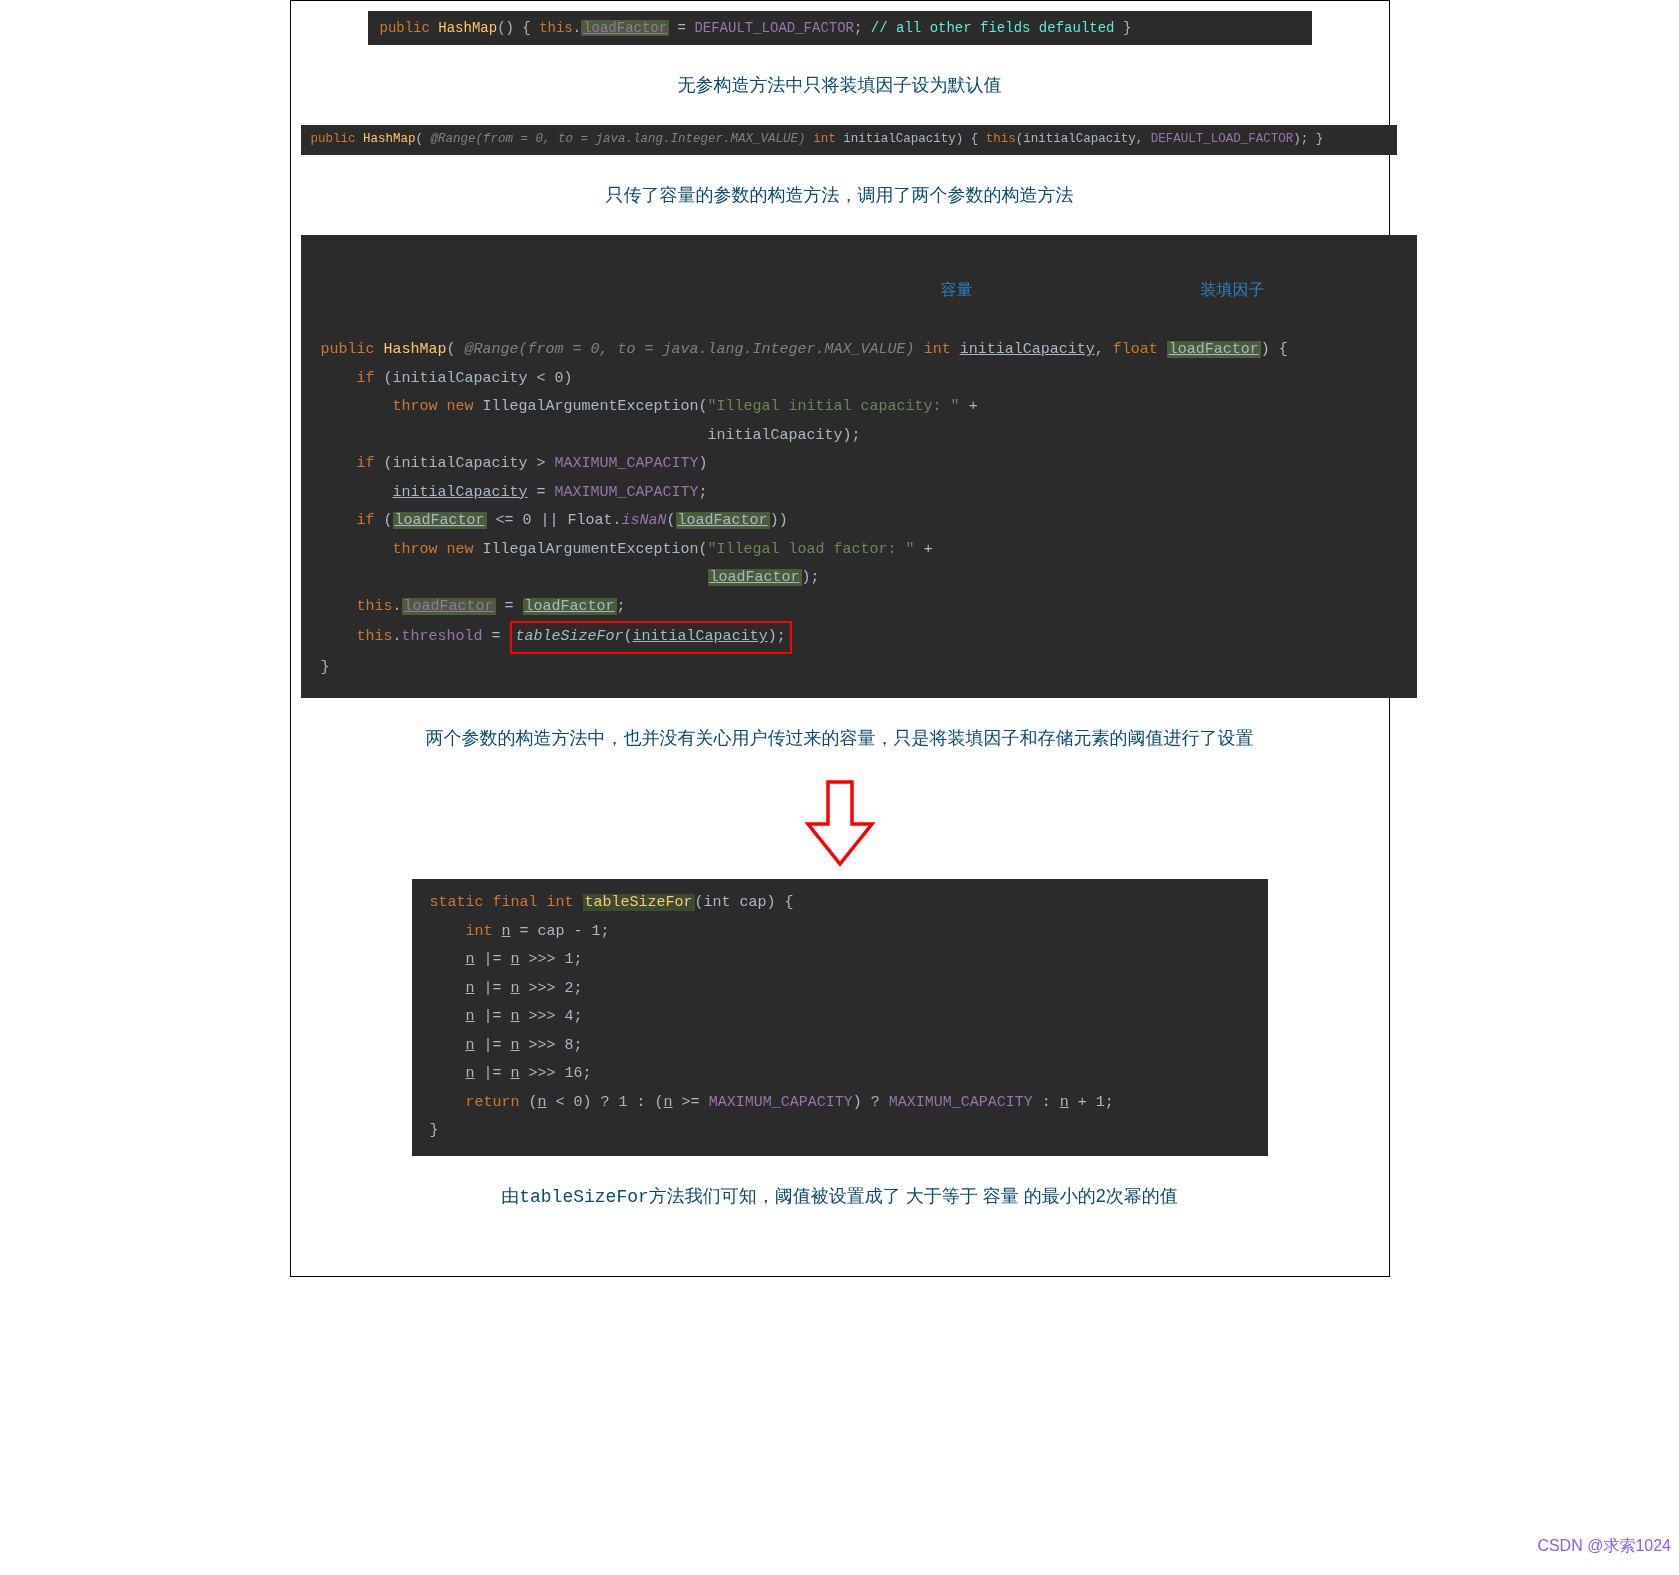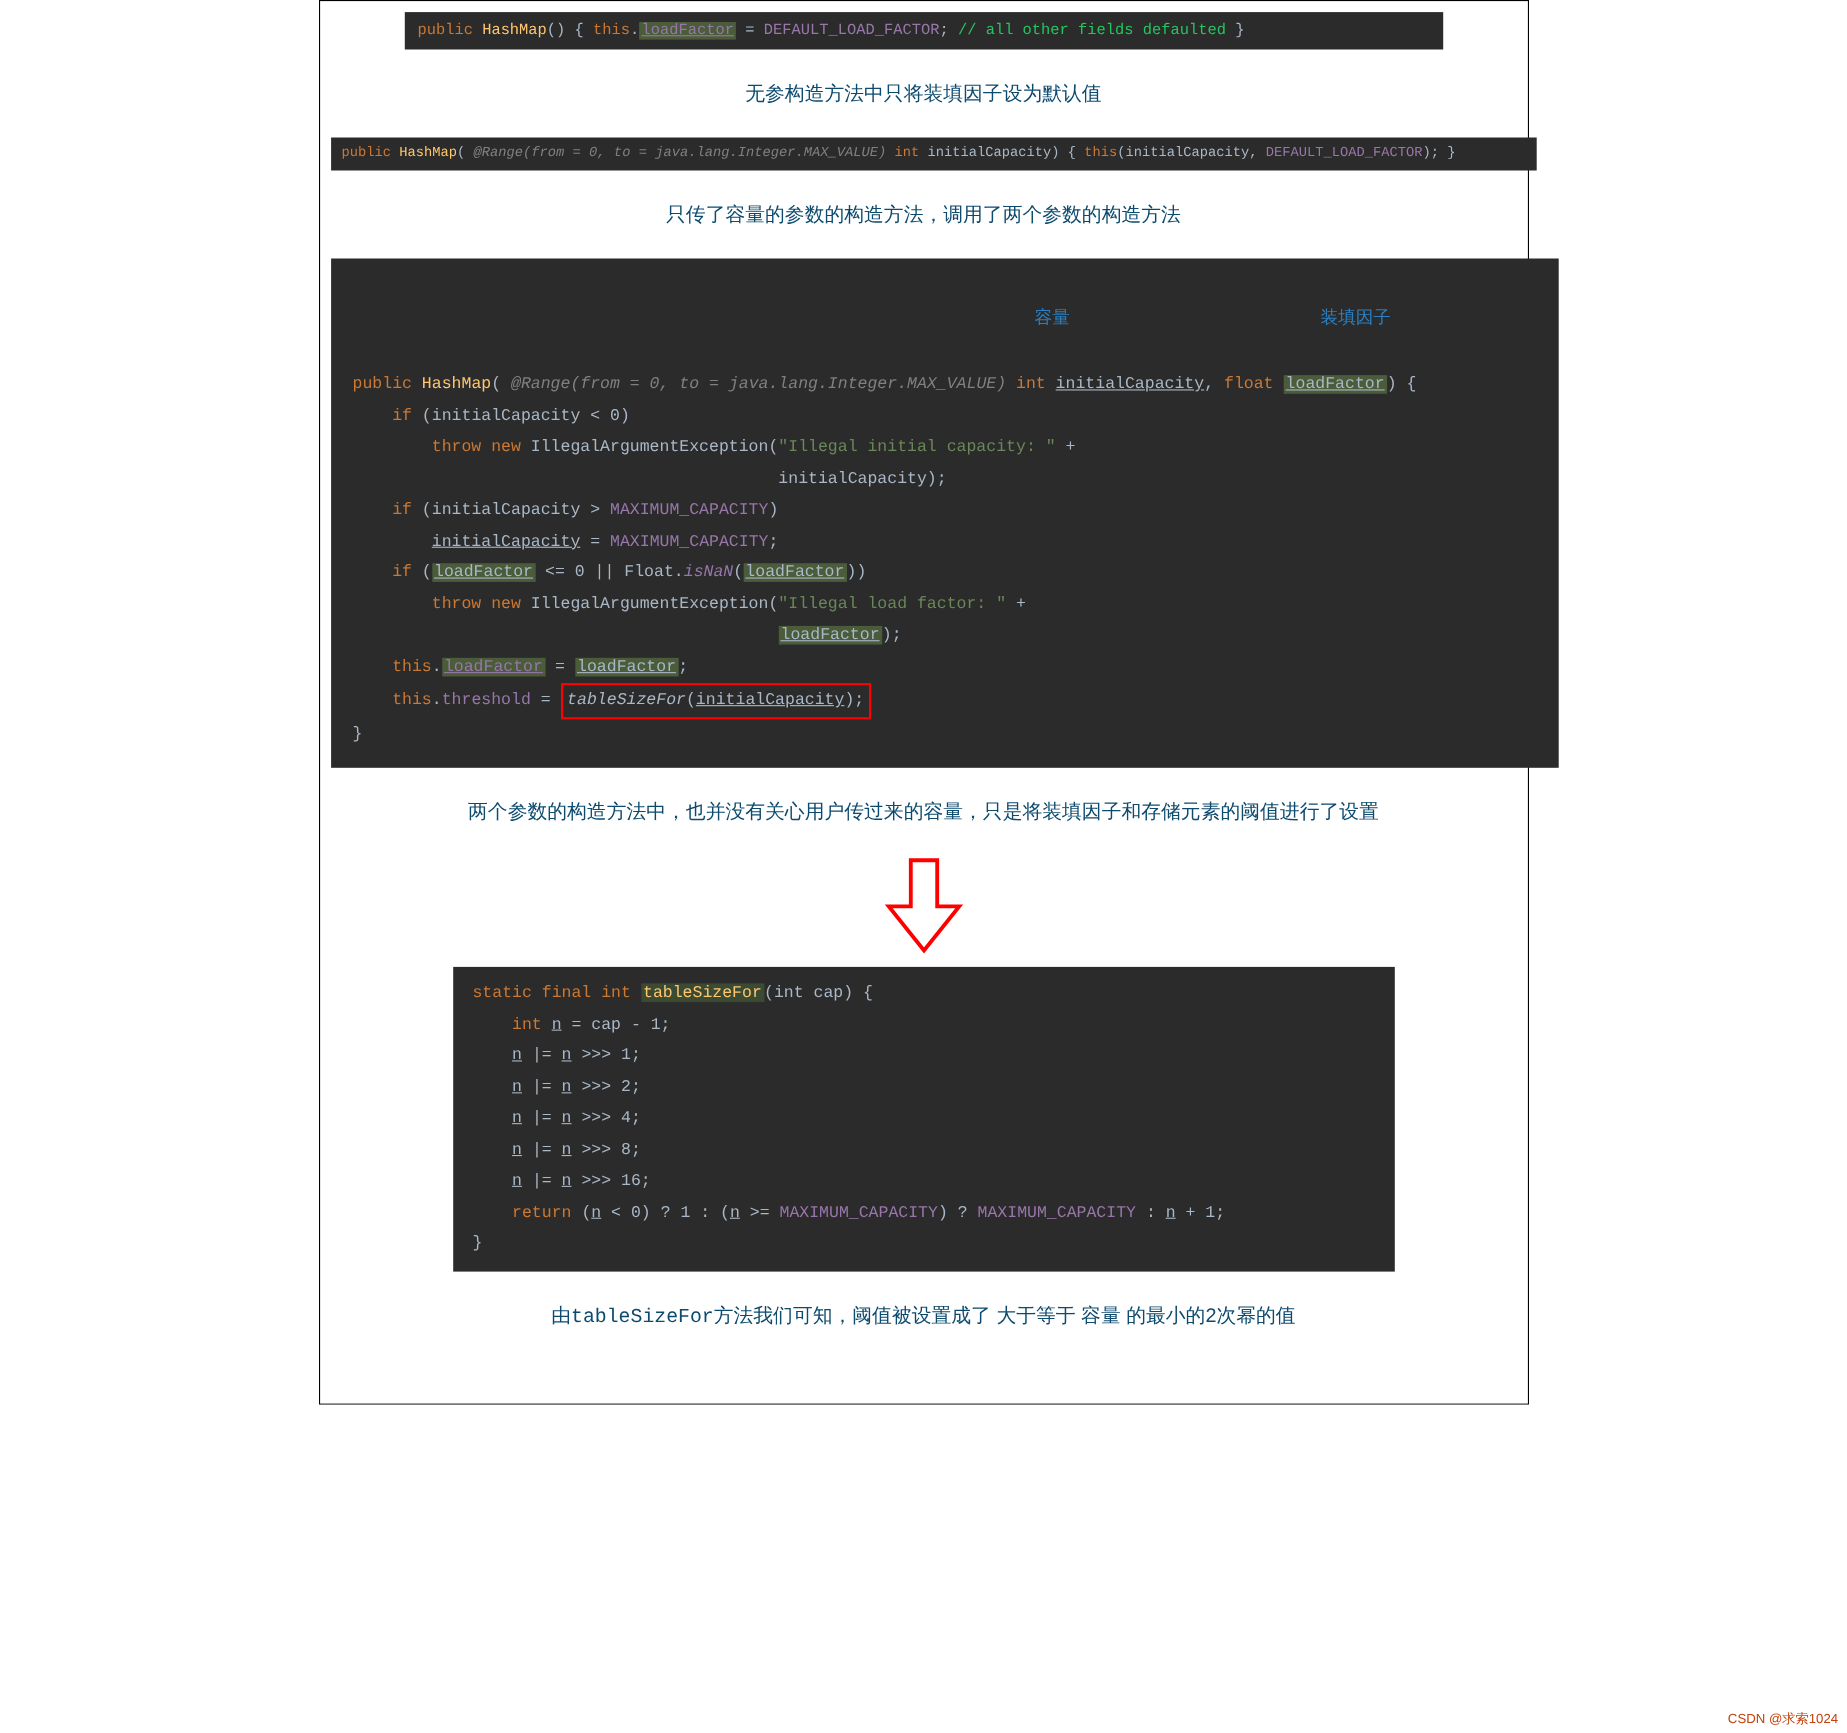"// all other fields defaulted" .comment { color: #22c55e -> #5eead4 }
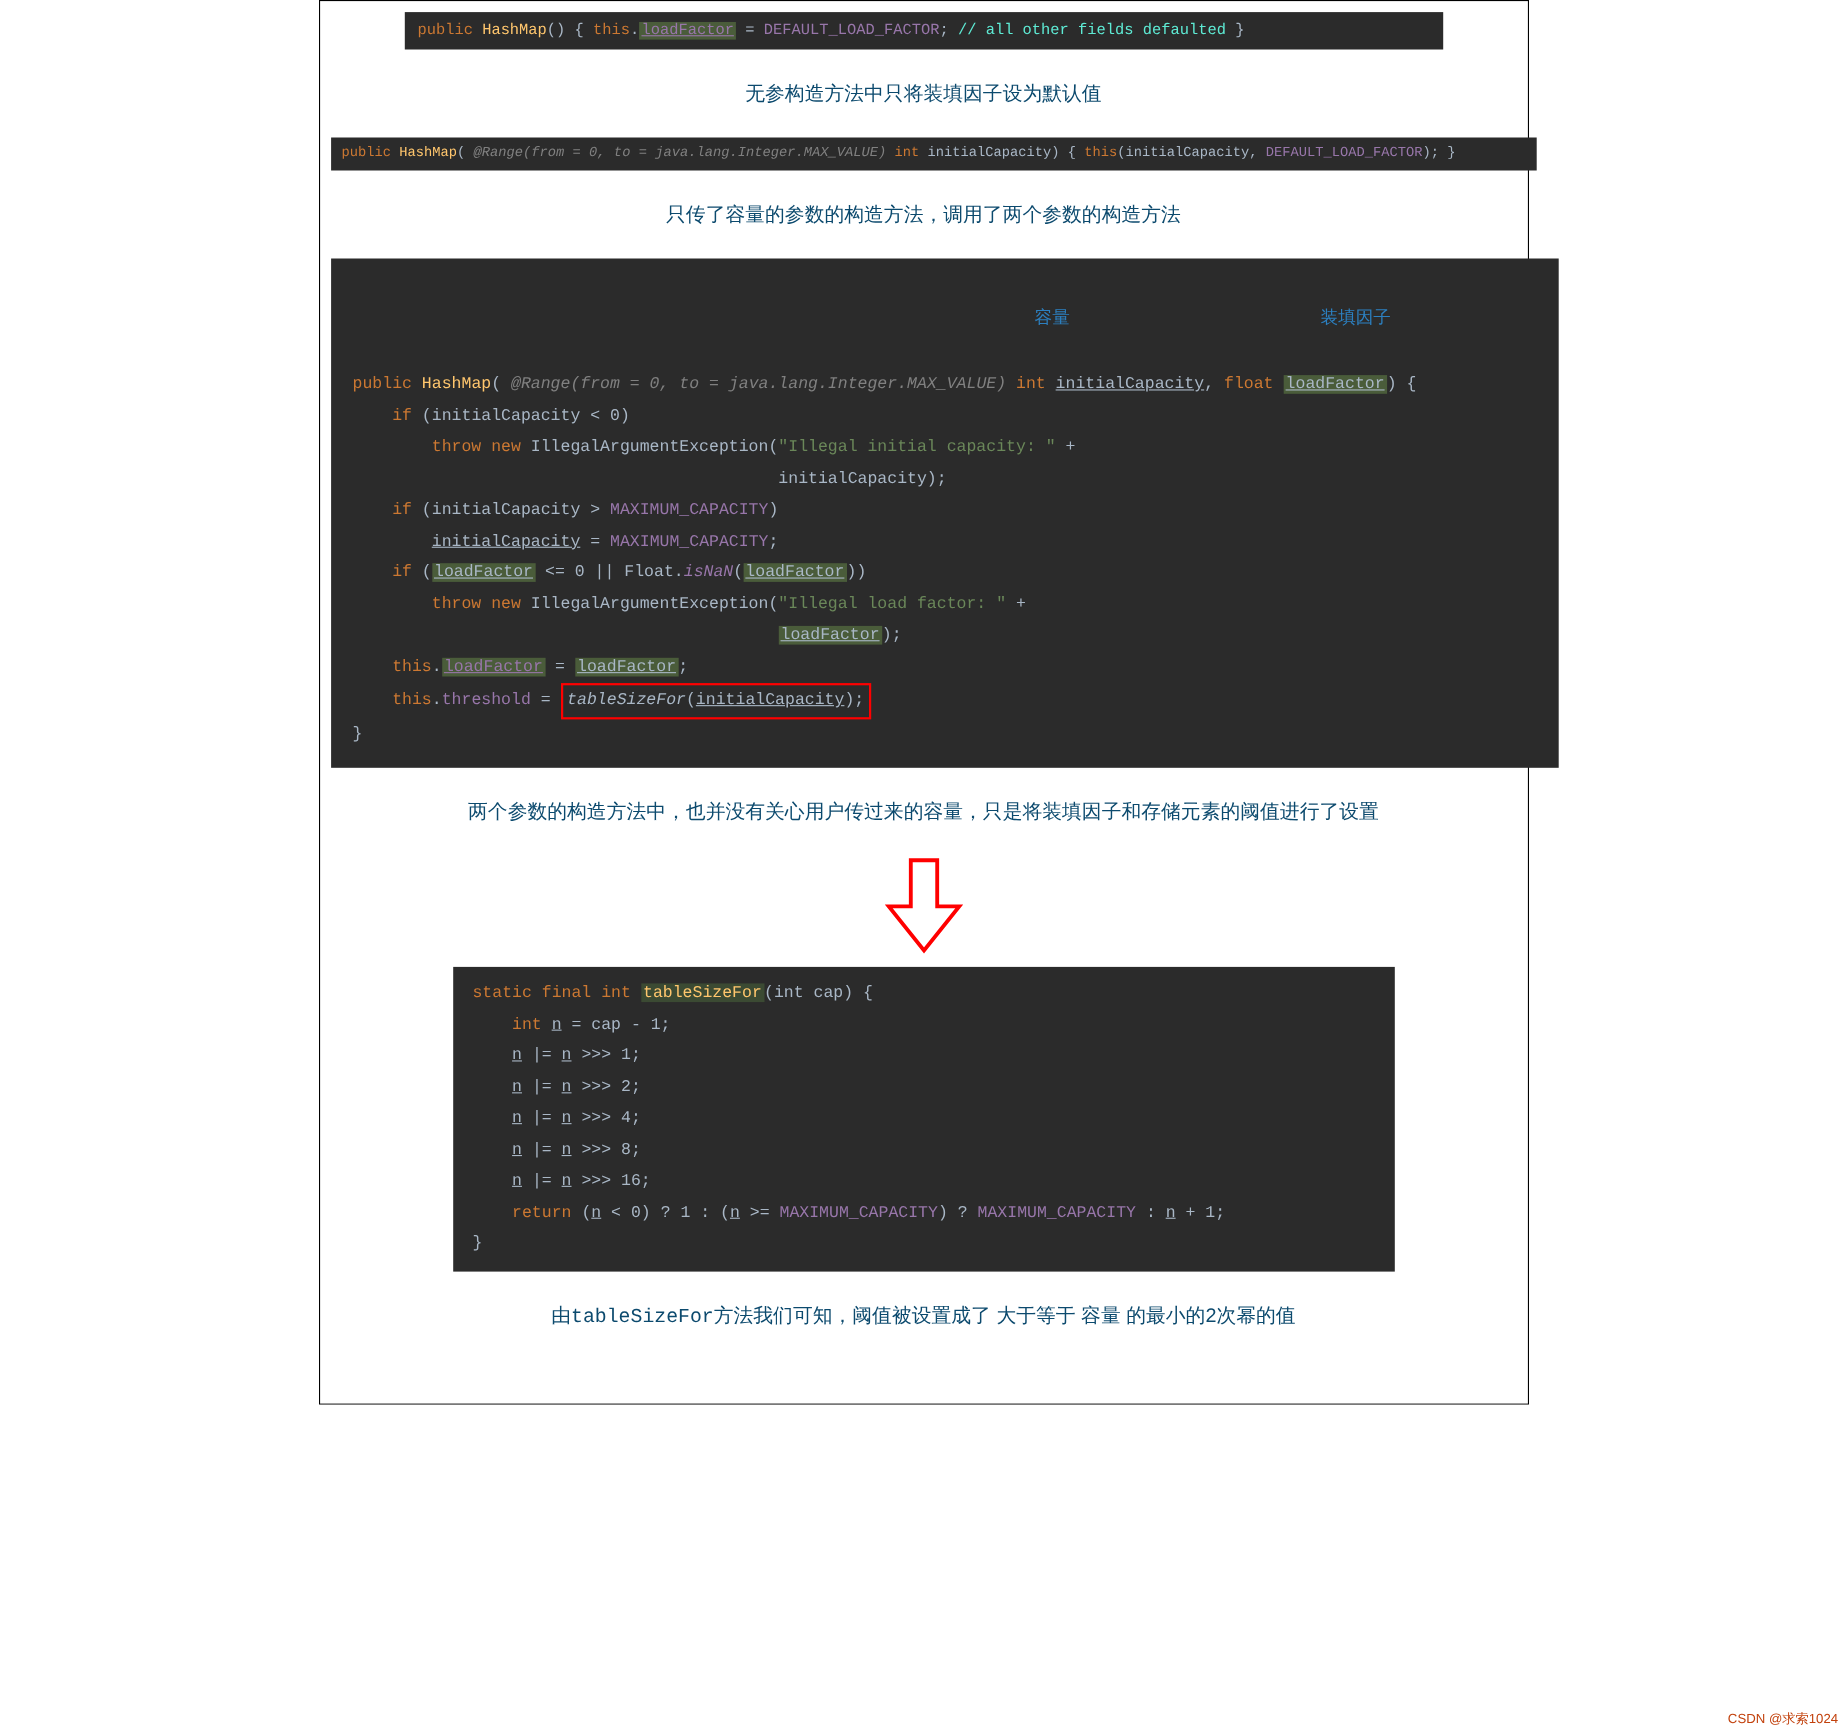"CSDN @求索1024" .watermark { bottom: 4px -> 18px; color: #c2410c -> #8b5cf6; font-size: 12px -> 16px }
